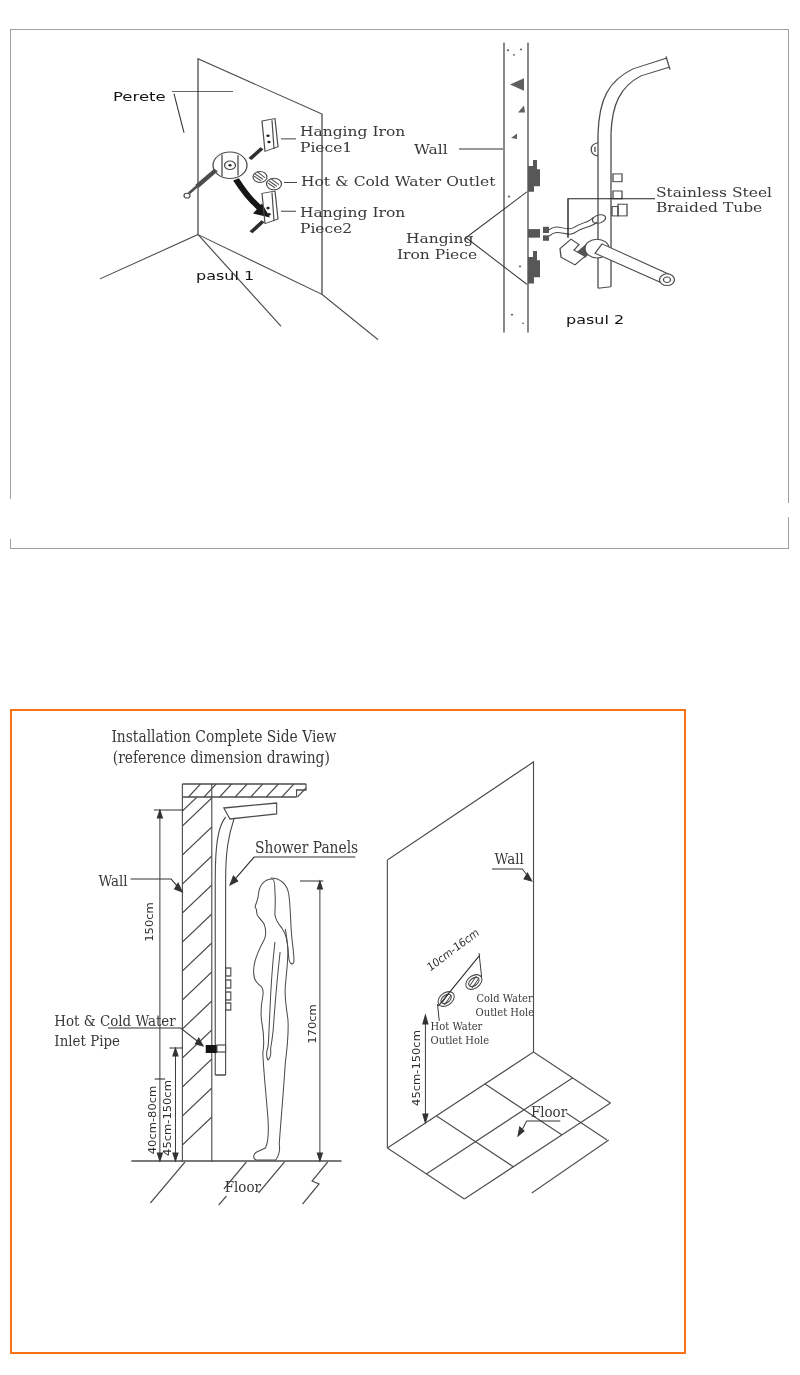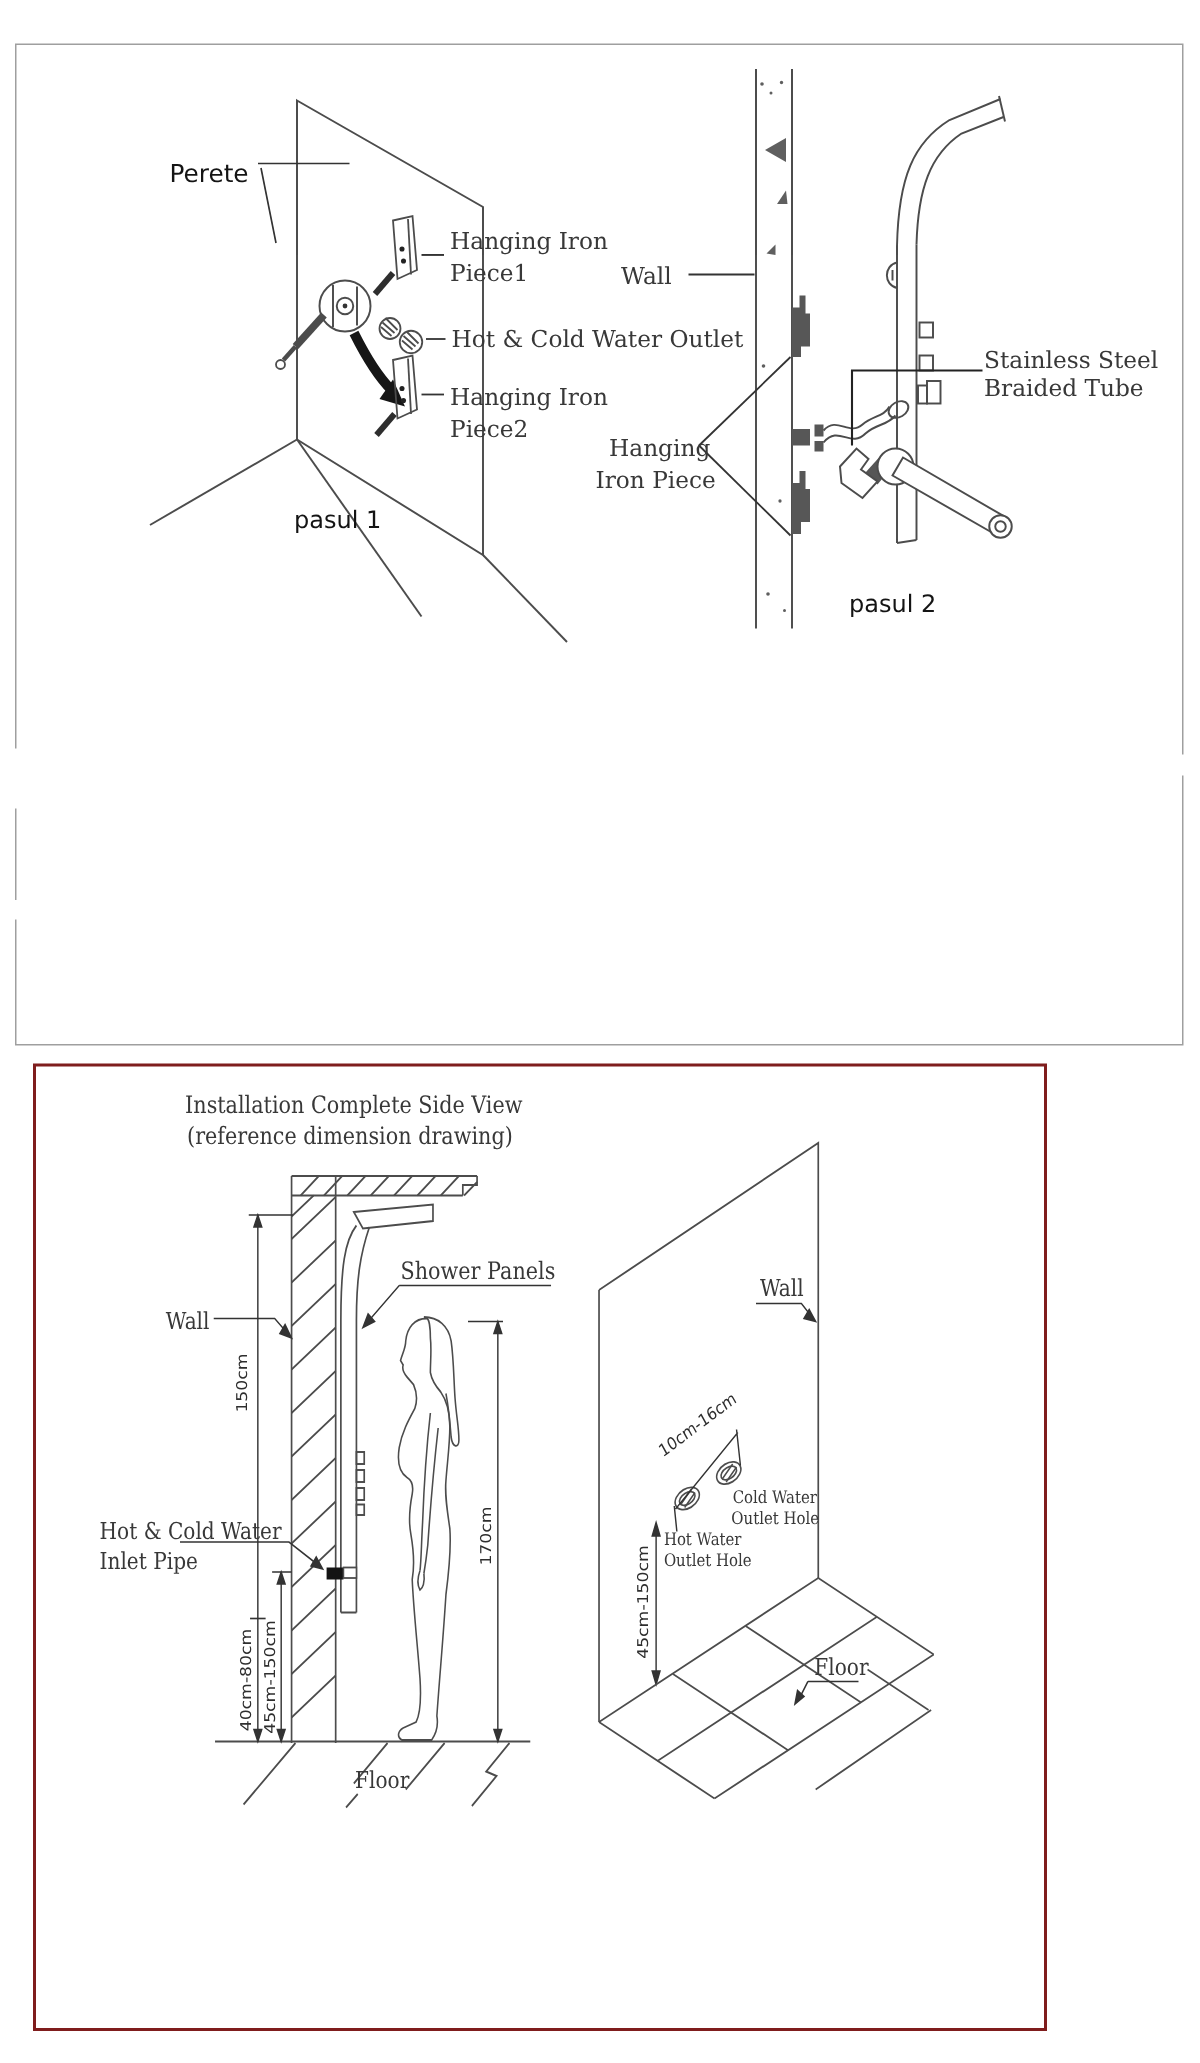"Perete" #box1 { height: 668px -> 520px }
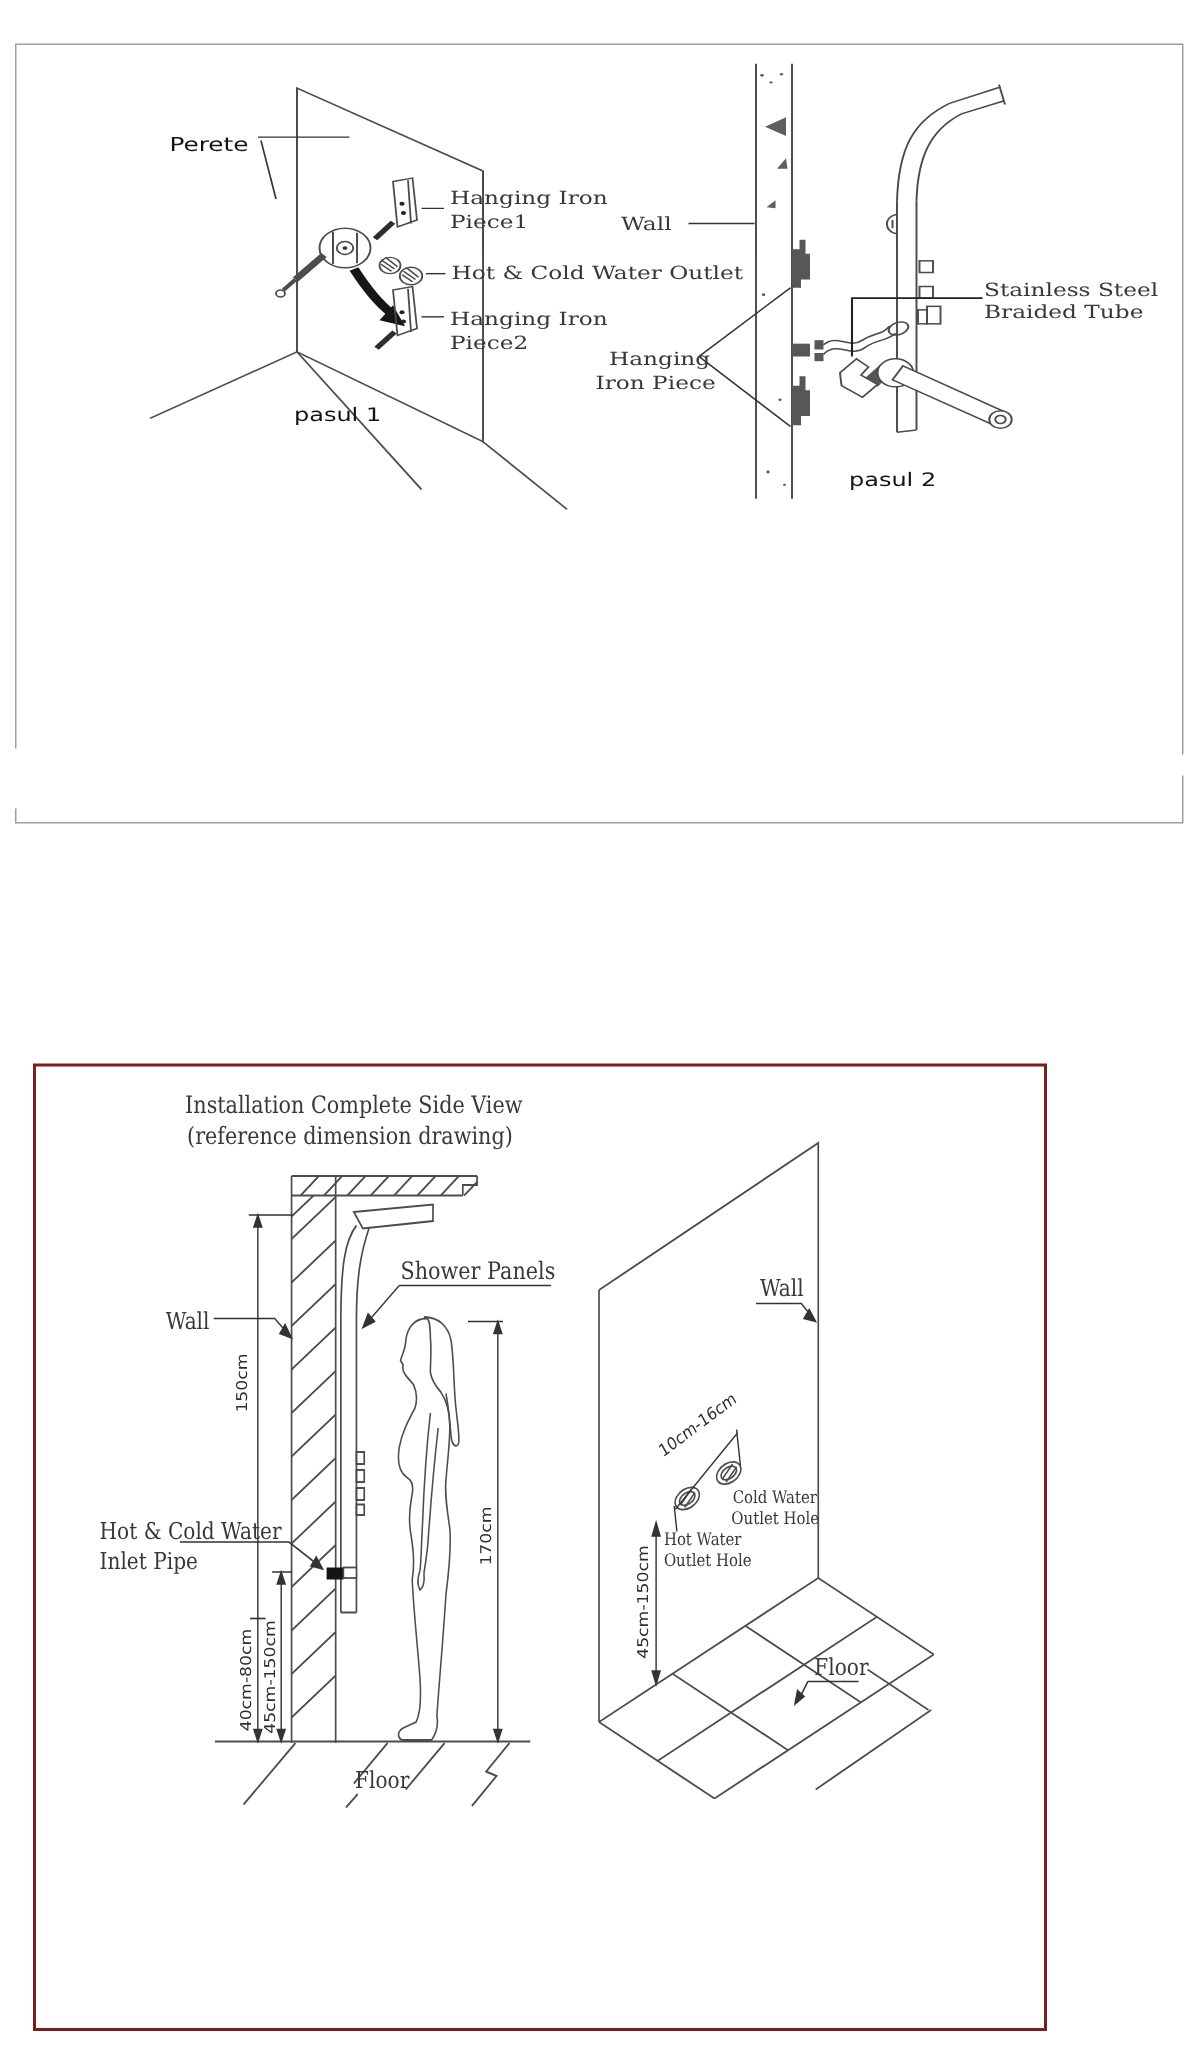"Installation Complete Side View" #box2 { border: 2px solid #7f1d1d -> 2px solid #f97316; left: 22px -> 10px }
